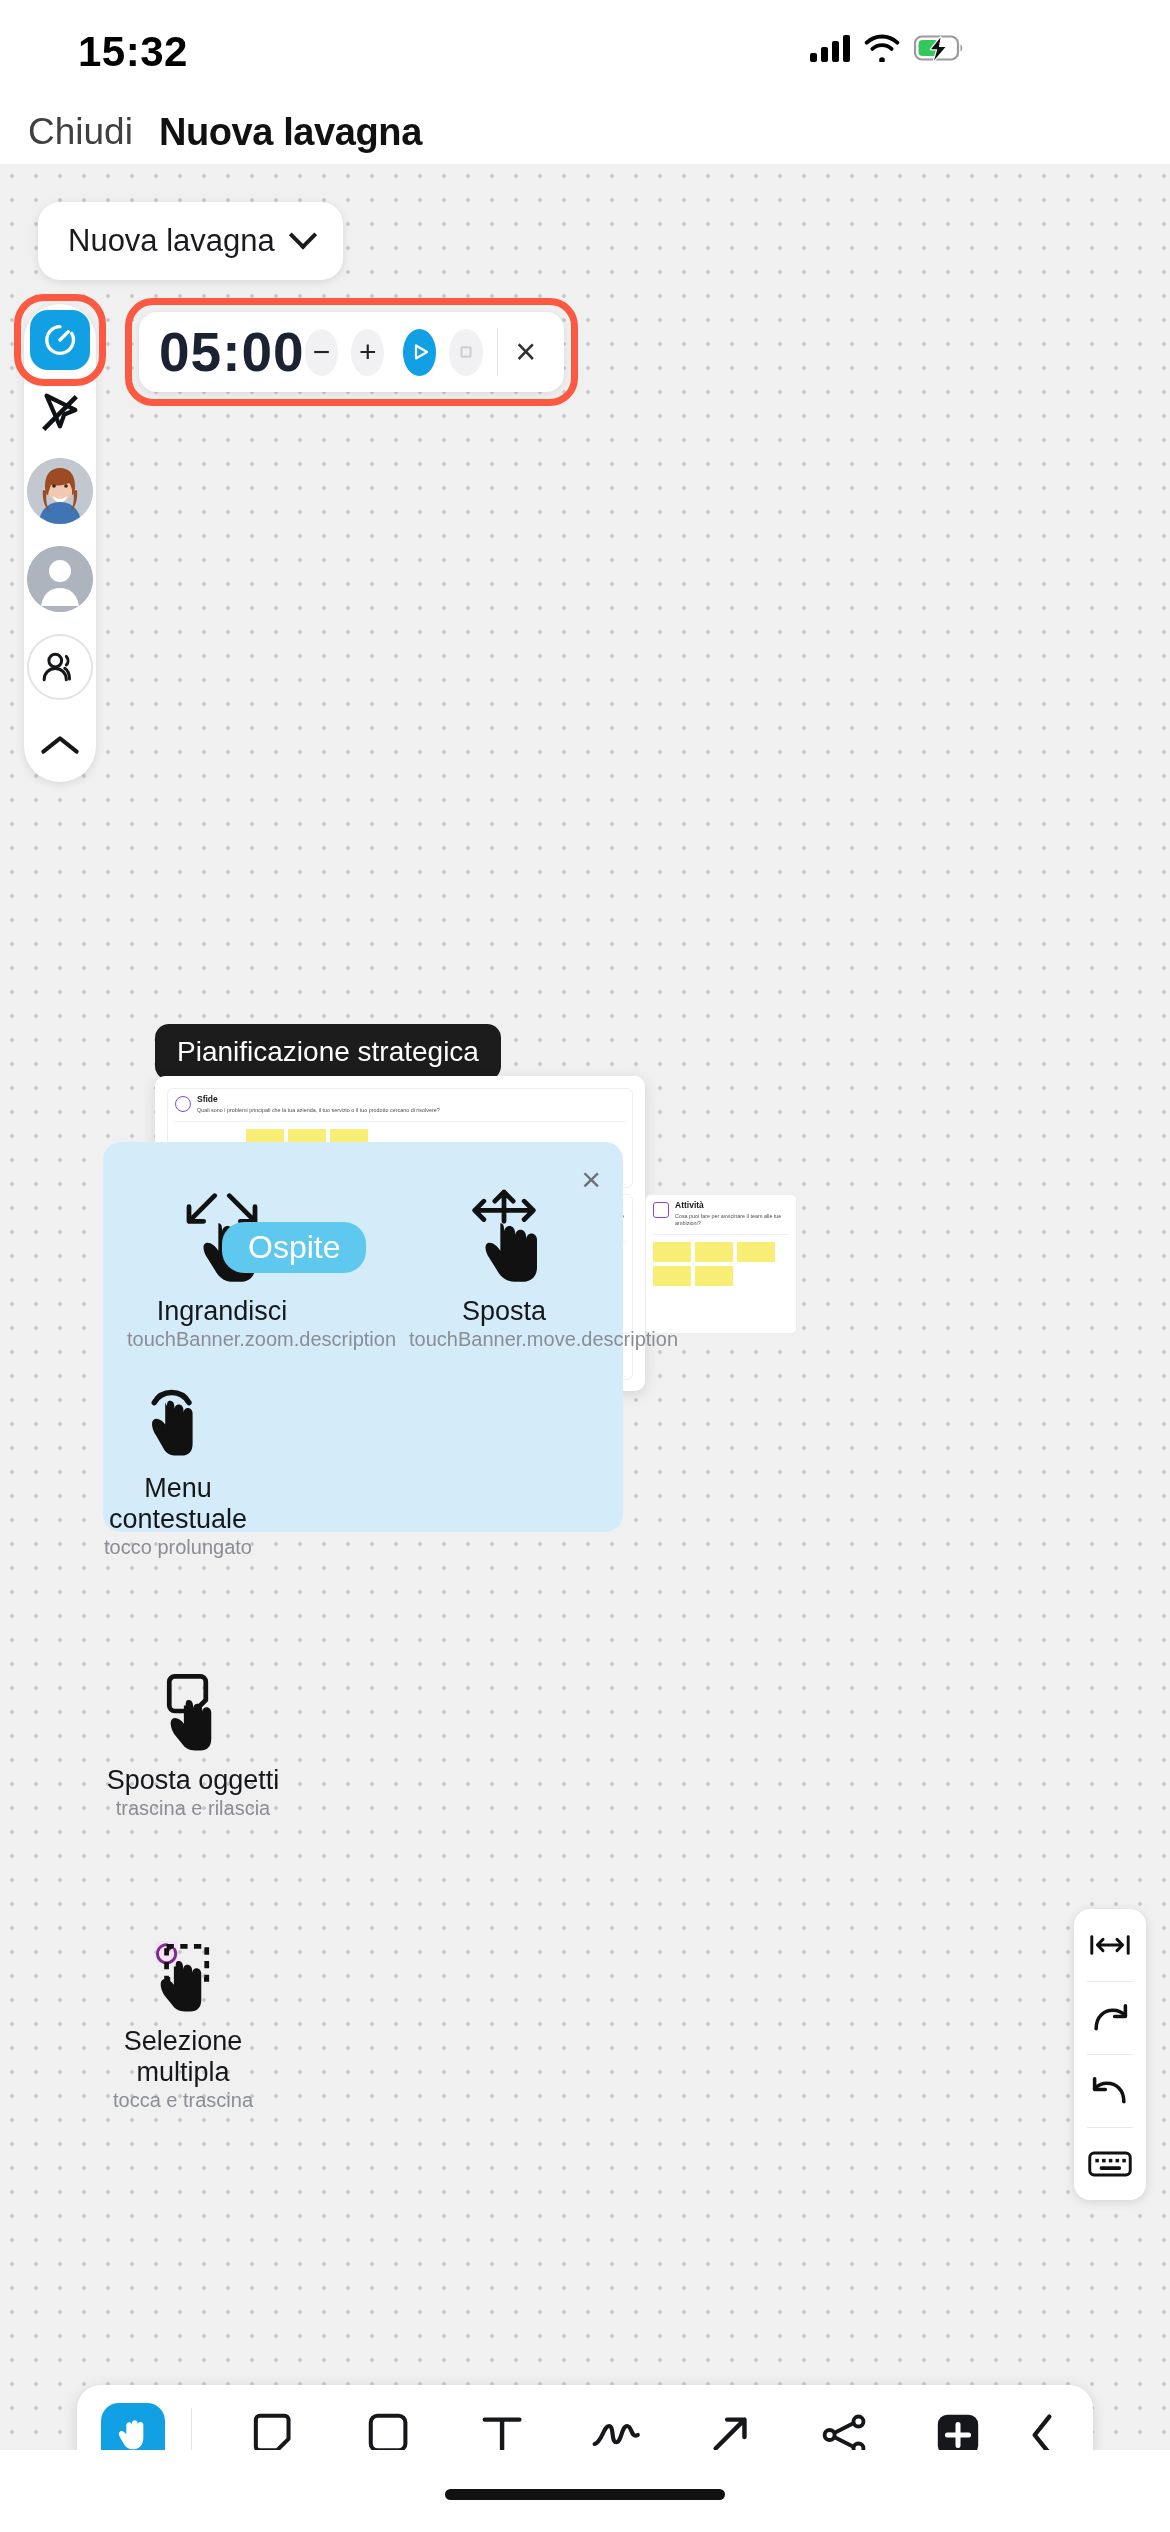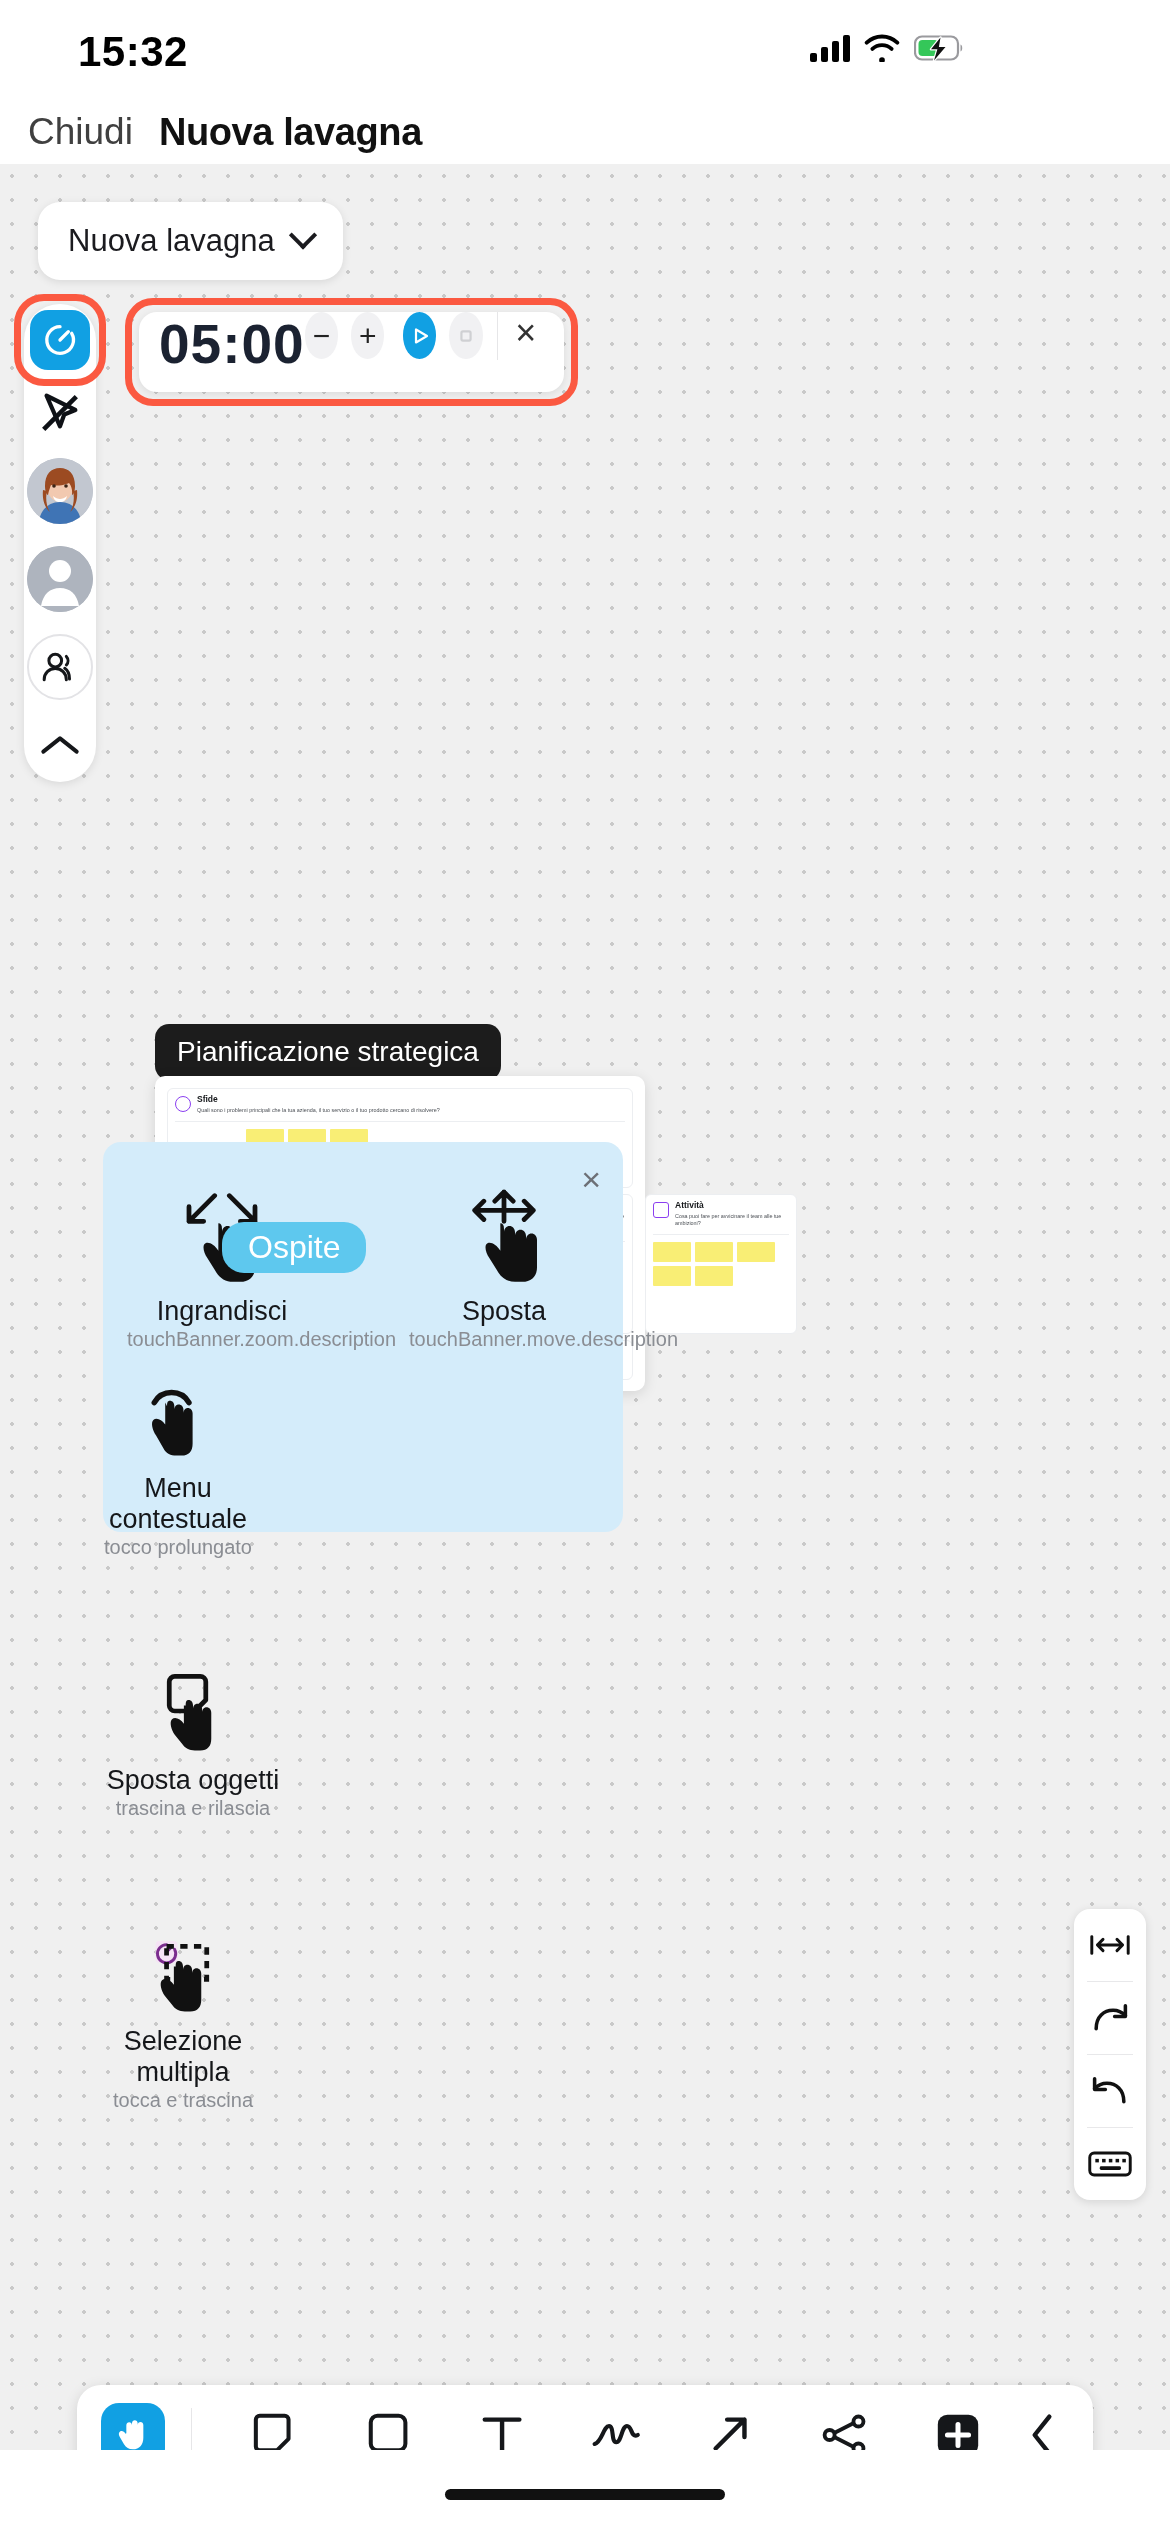"05:00" .timer-bar { align-items: flex-start -> center }
